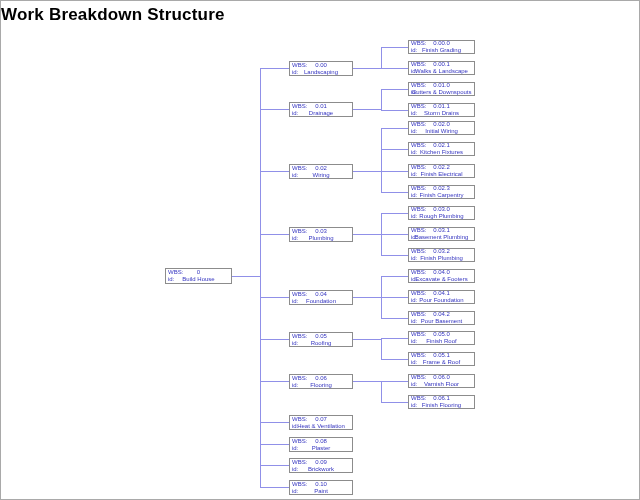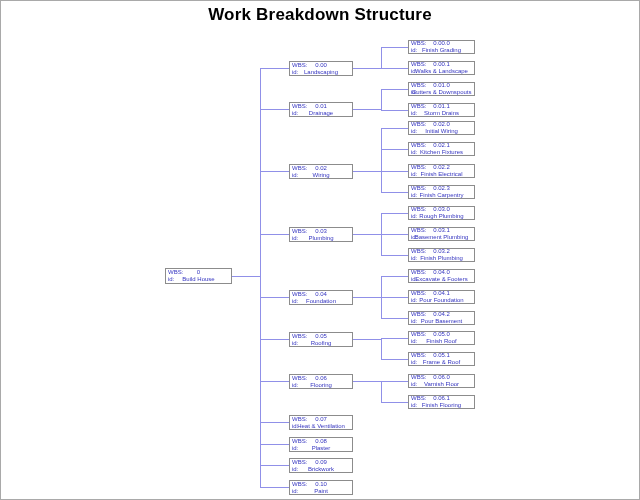"Work Breakdown Structure" .title { text-align: center -> left }
